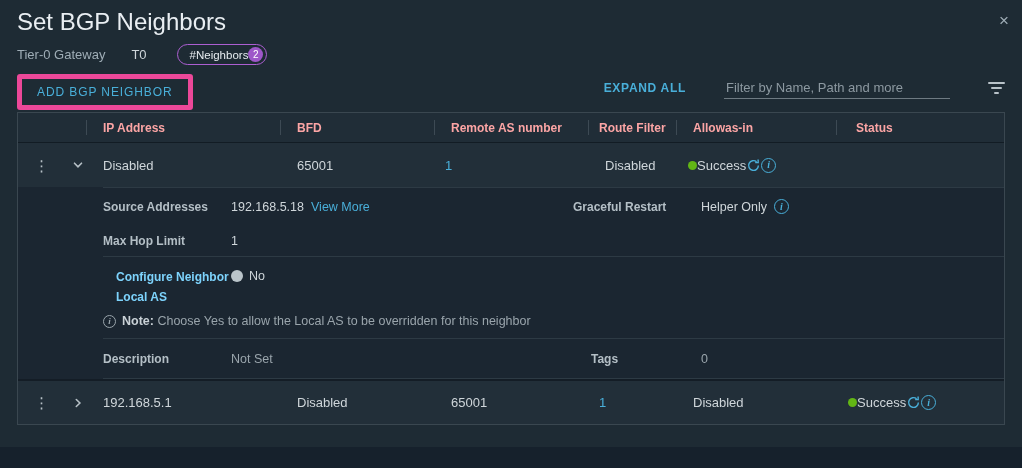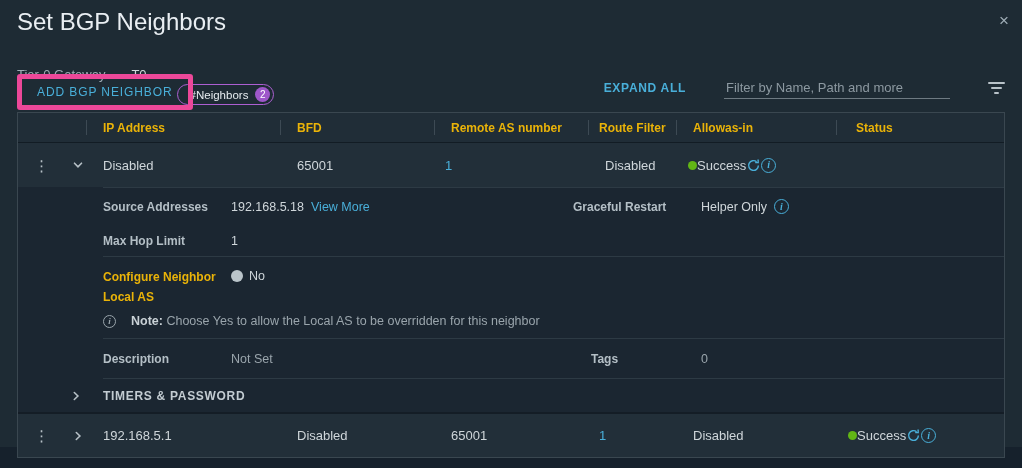"#Neighbors" .badge-pill { gap: 7px -> none; margin-top: 40px -> none }
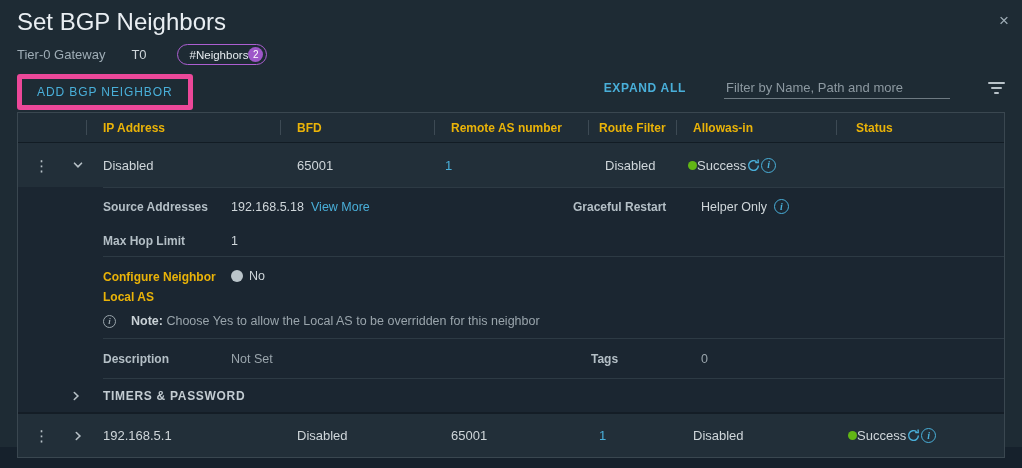"IP Address" .th { color: #eab308 -> #fca5a5 }
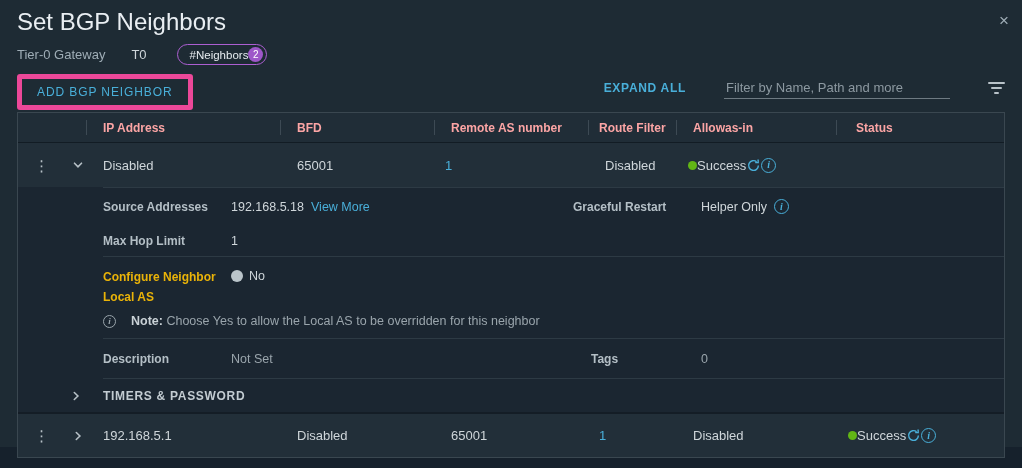"Configure Neighbor" .config-label div { color: #eab308 -> #7dd3fc; margin-left: none -> 13px }
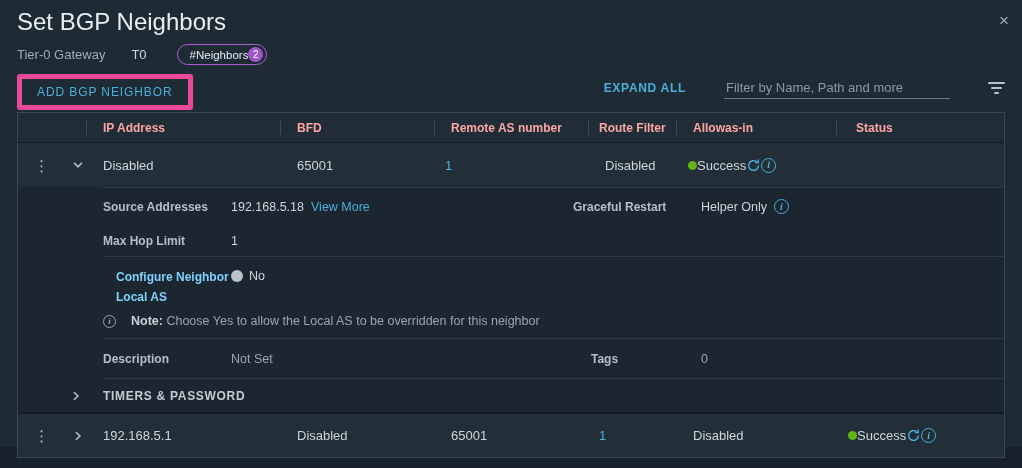"Note: Choose Yes to allow" .note-line { gap: 15px -> 6px }
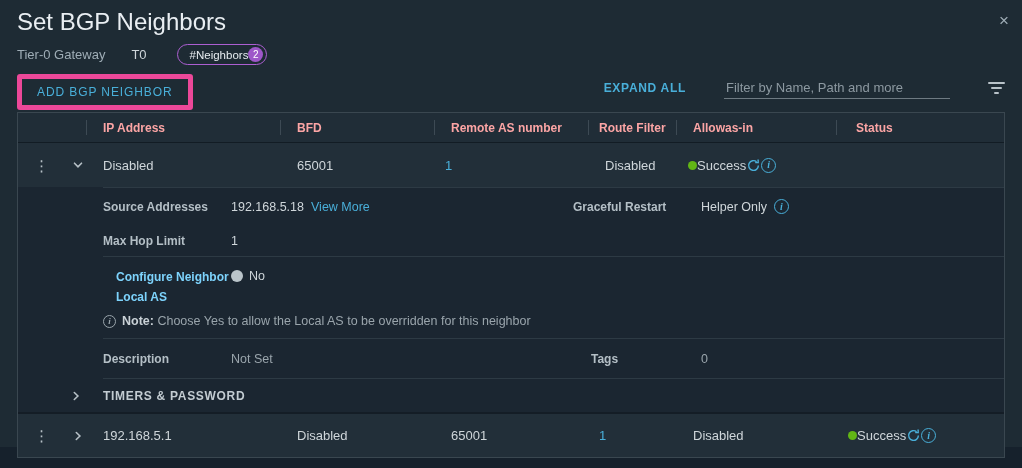"TIMERS & PASSWORD" div.row-timers { html: <div> <span> <svg> <path></path> </svg> </span> <span>TIMERS &amp; PASSWORD</span> </div> -> none }
